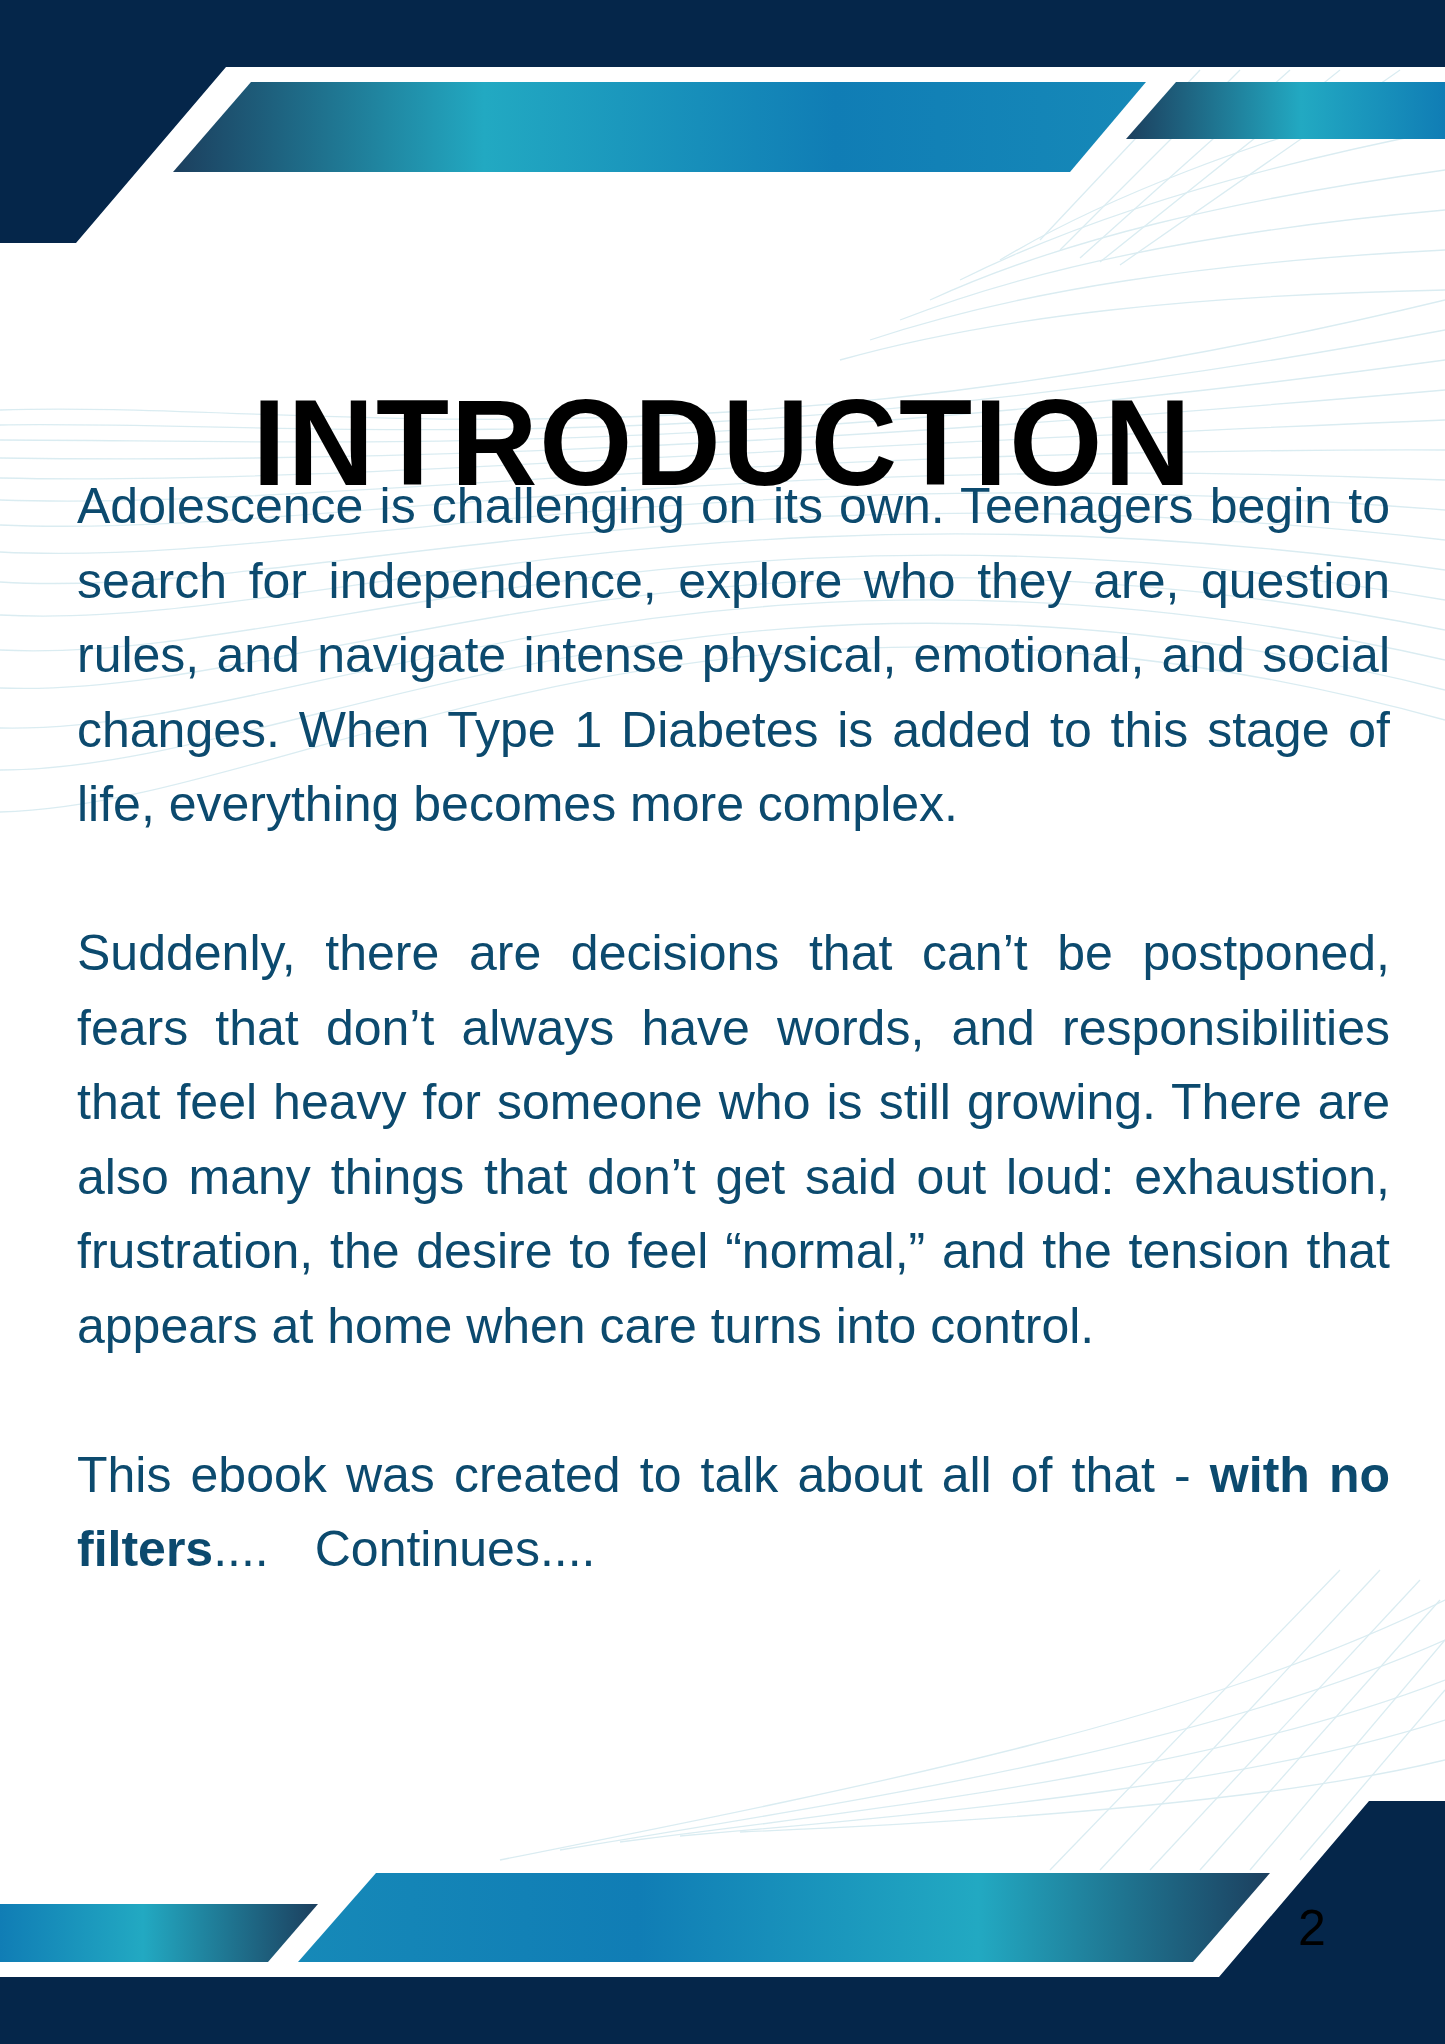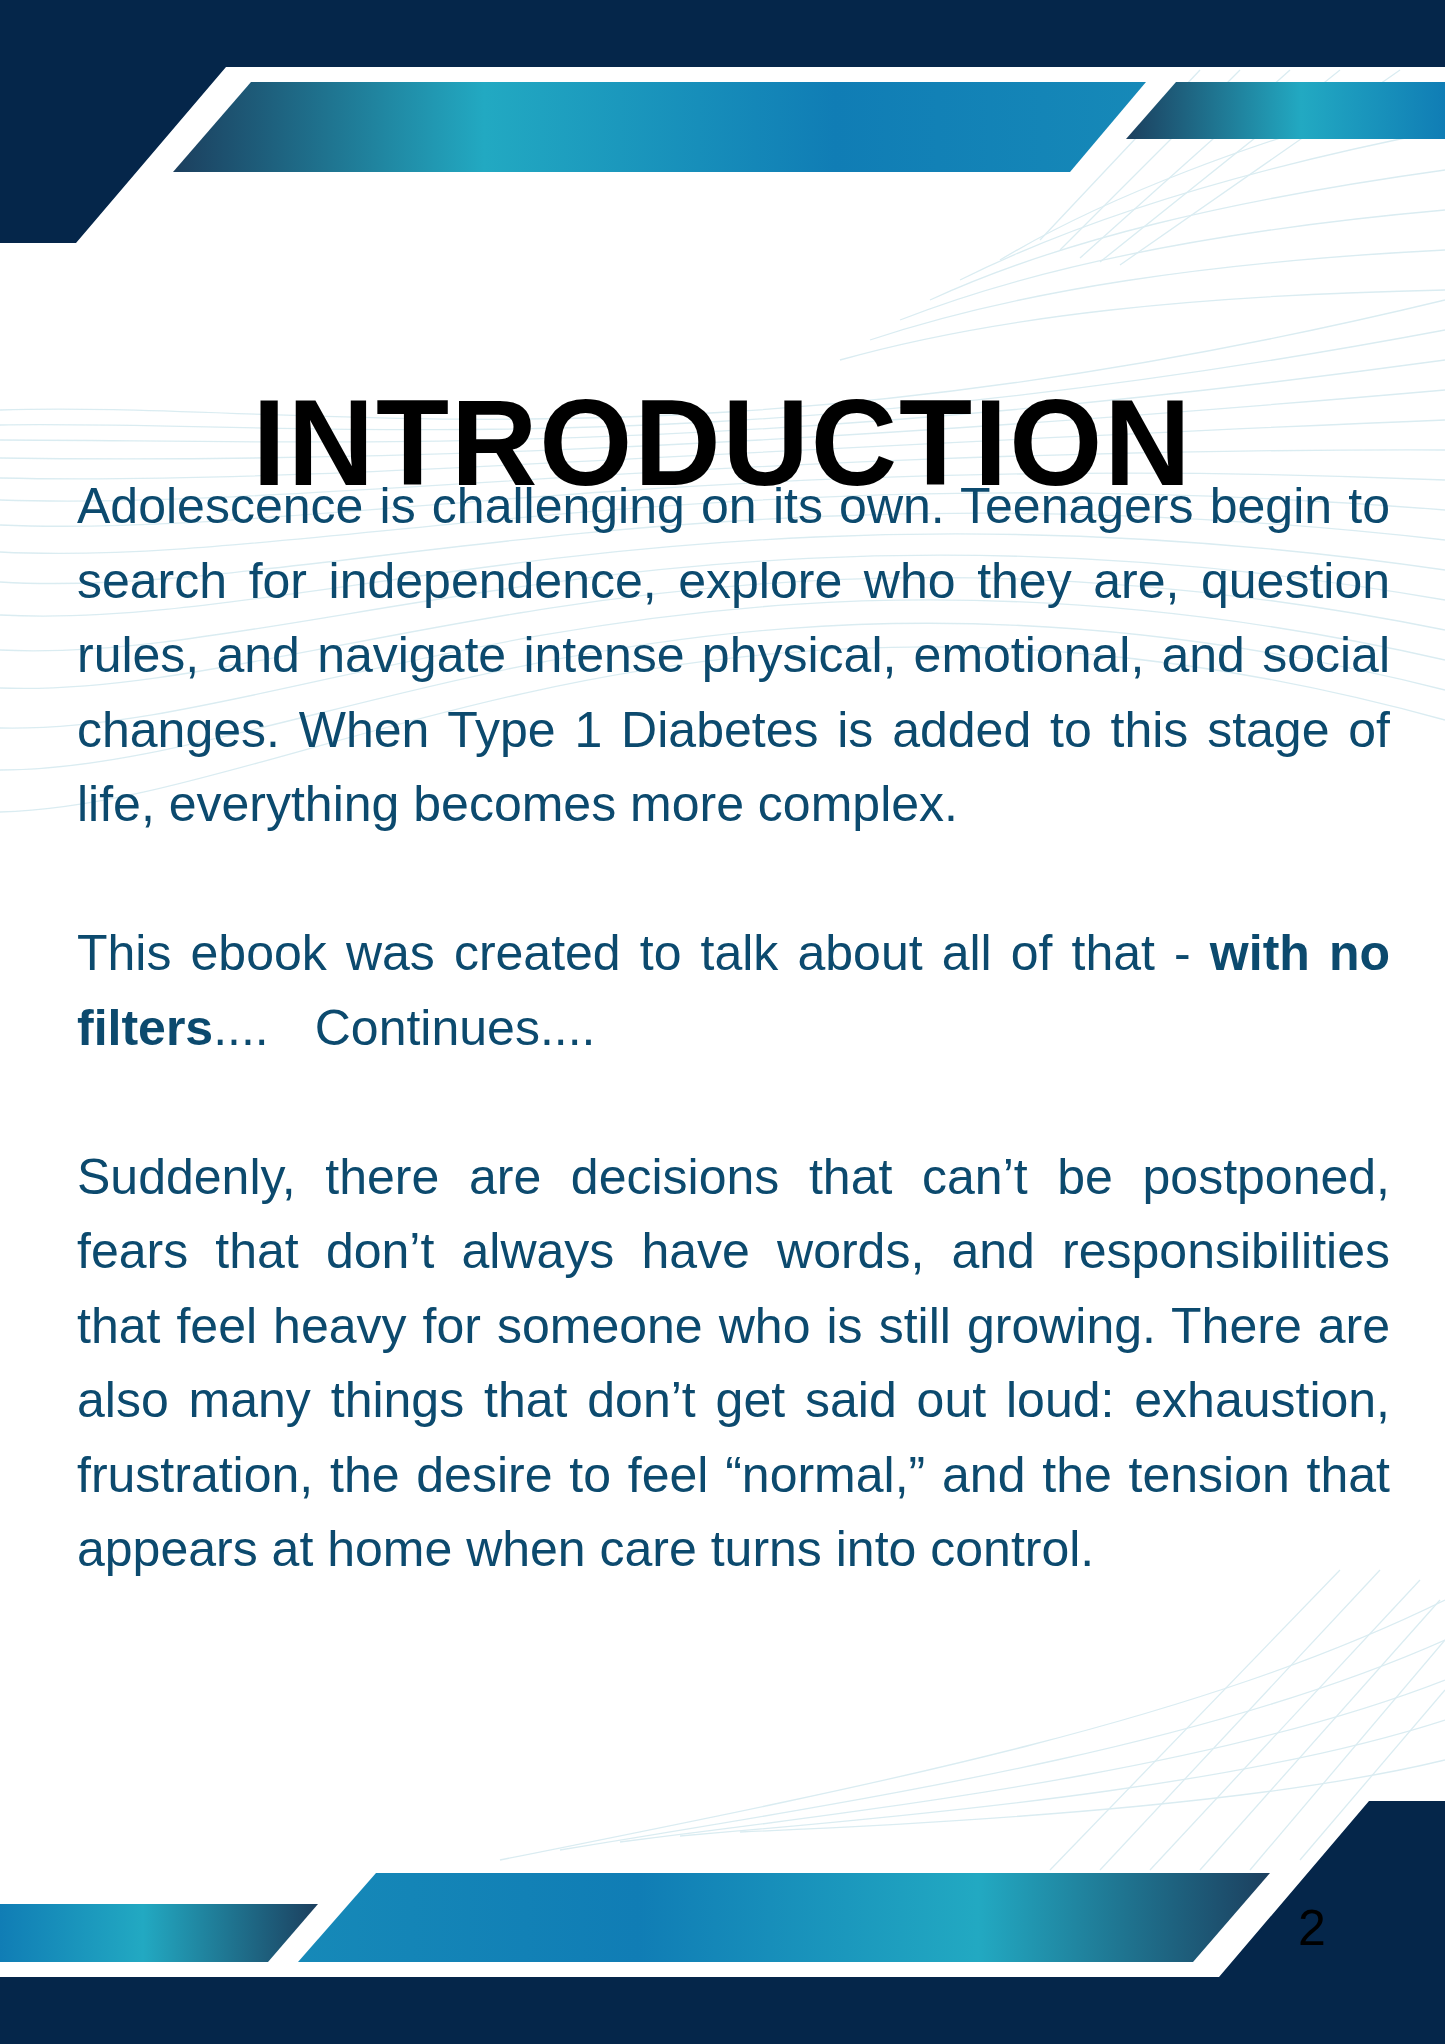"This ebook was created to" p.para { order: before "Suddenly, there are decisions that" -> after "Suddenly, there are decisions that" }
